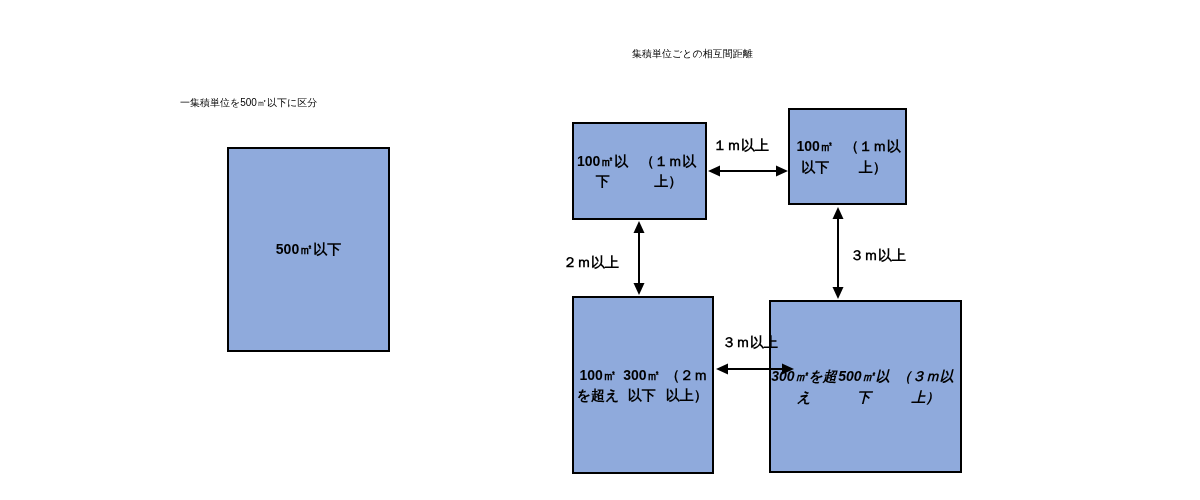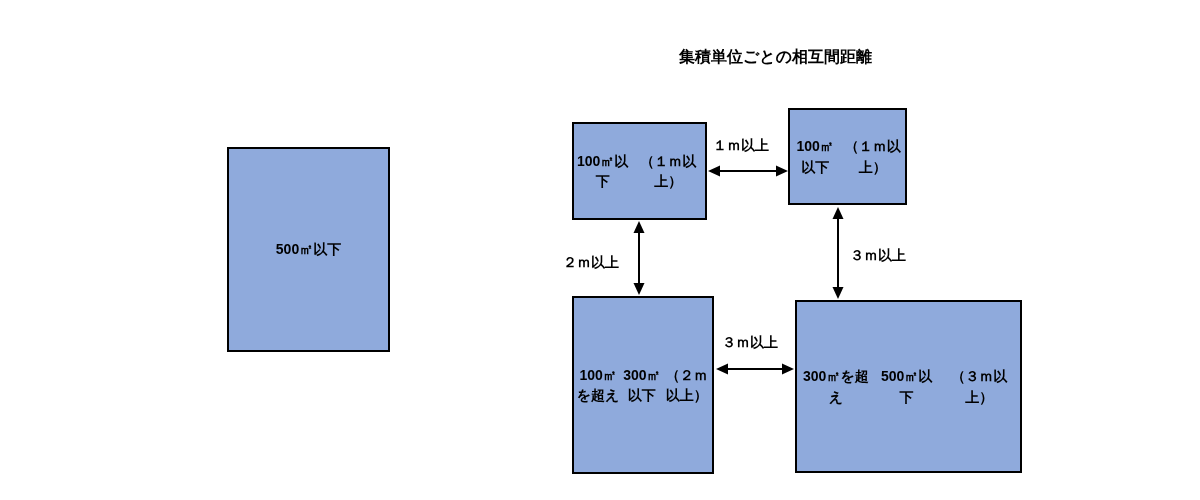"集積単位ごとの相互間距離" .diagram-title { font-size: 16px -> 10px; font-weight: bold -> normal; text-align: right -> left }
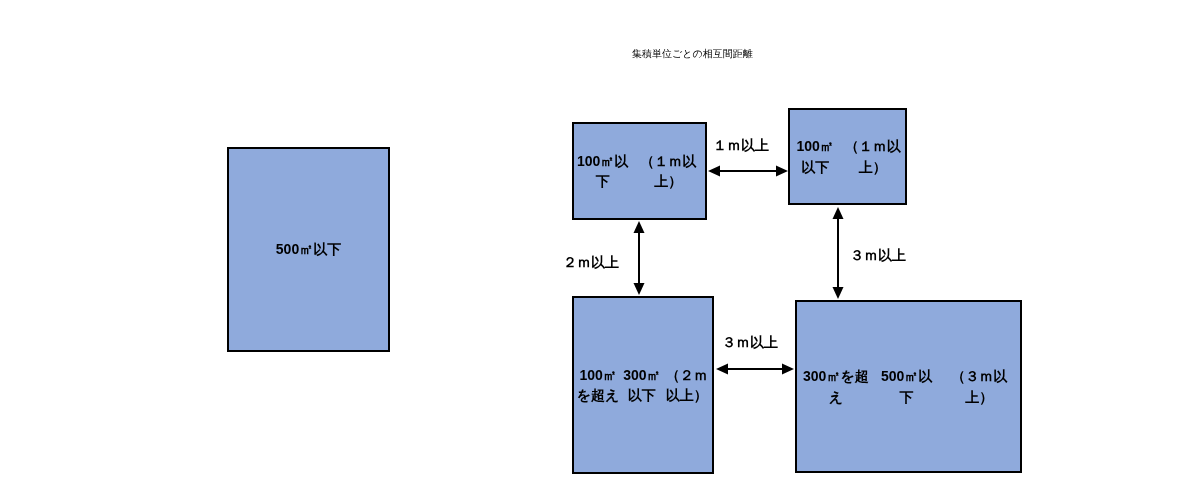"一集積単位を500㎡以下に区分" div.diagram-title { html: none -> <div>一集積単位を500㎡以下に区分</div> }
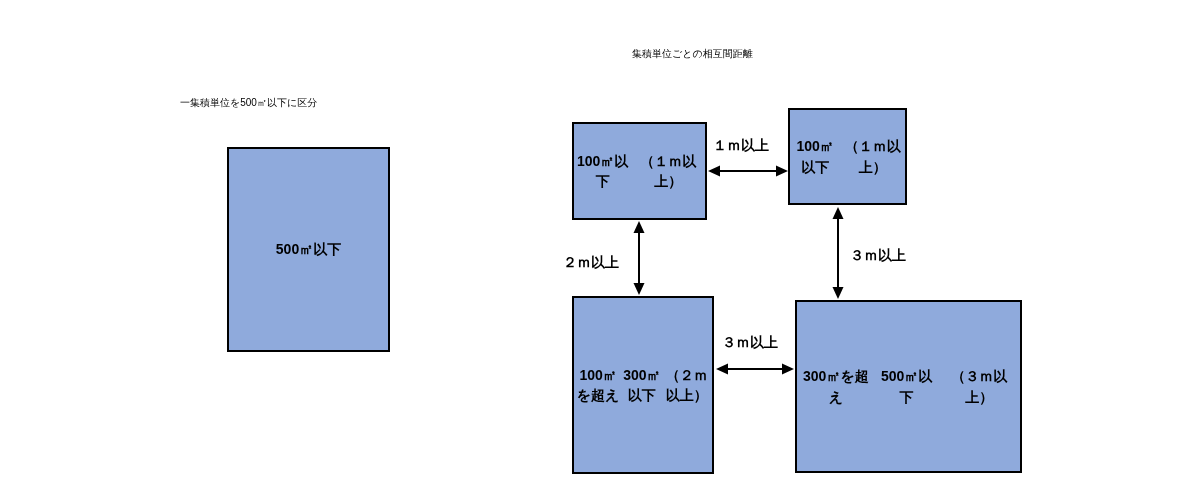"300㎡を超え" #box-br { font-style: none -> italic; left: 795px -> 769px; width: 227px -> 193px }
